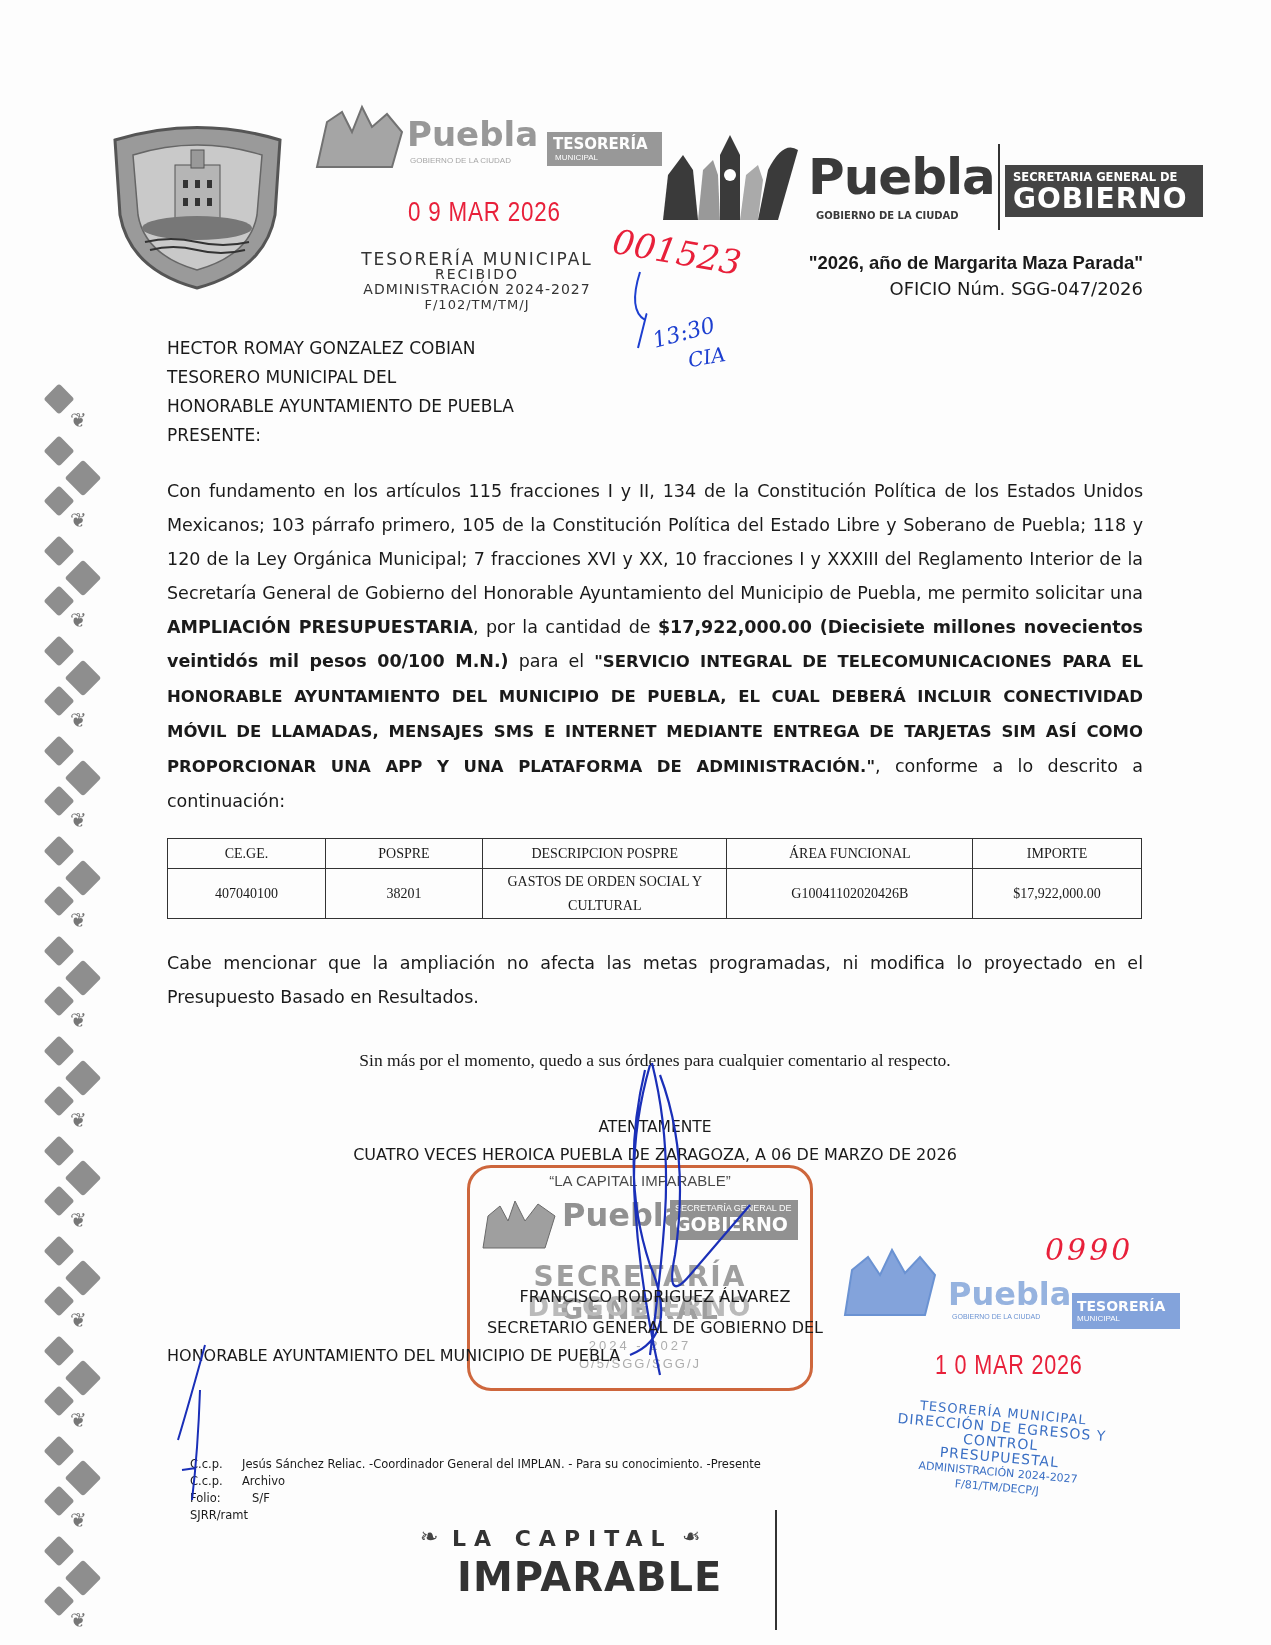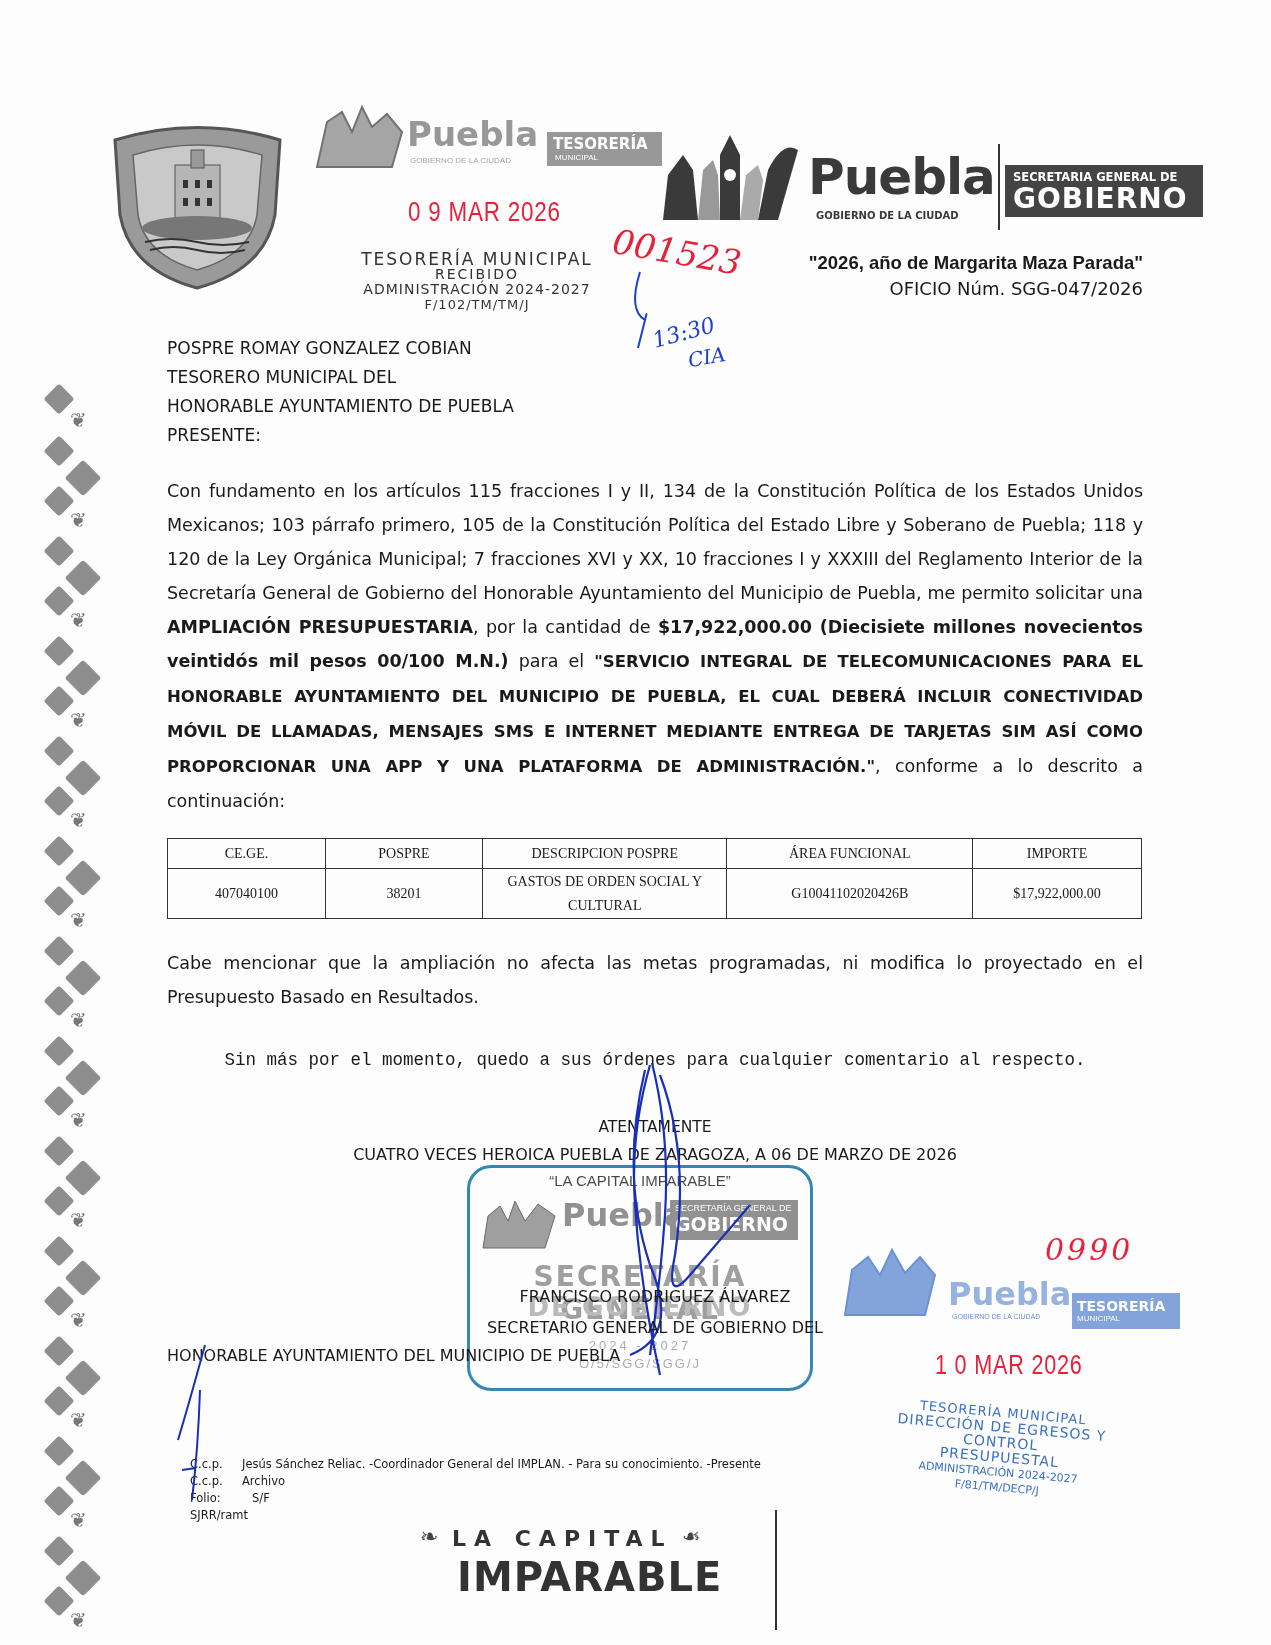"POSPRE ROMAY GONZALEZ COBIAN" div { text: POSPRE -> HECTOR }
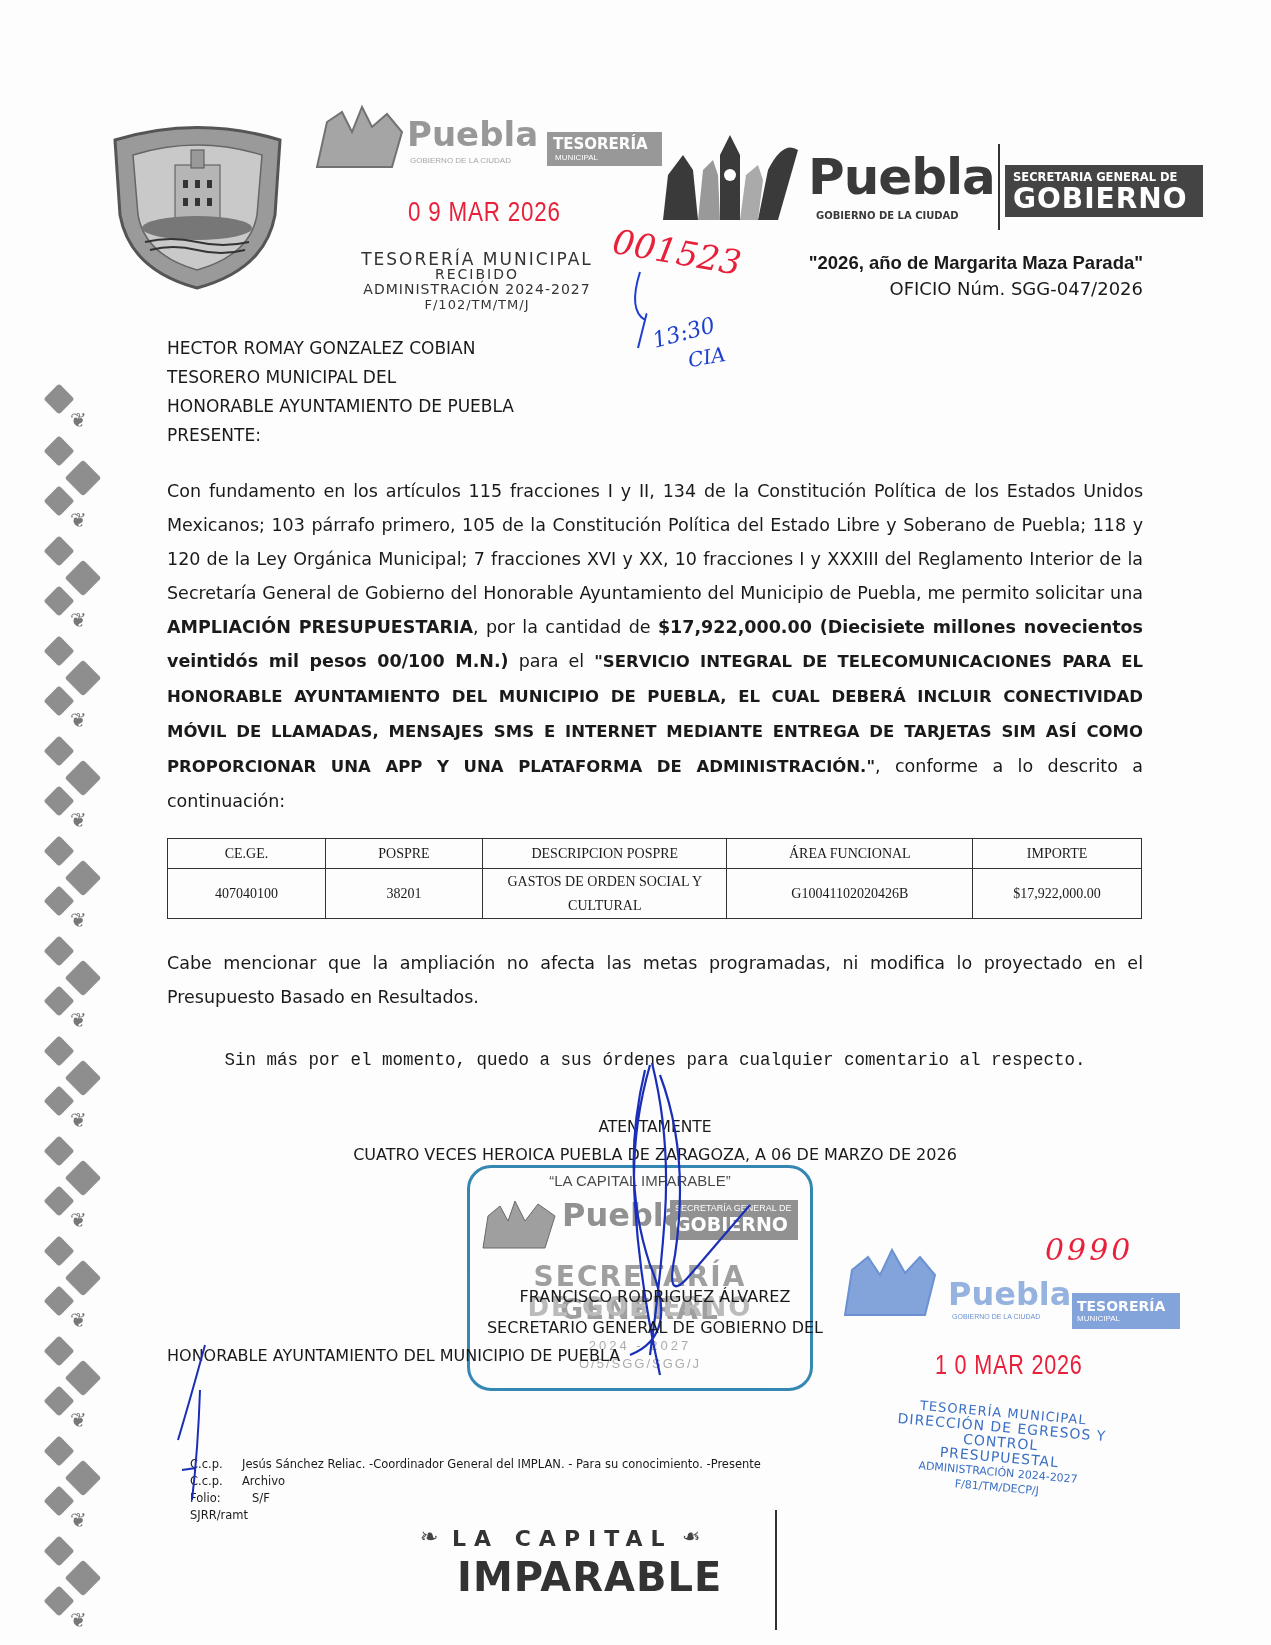"Sin más por el momento," div.abs { font-family: Liberation Mono, monospace -> Liberation Serif, serif }
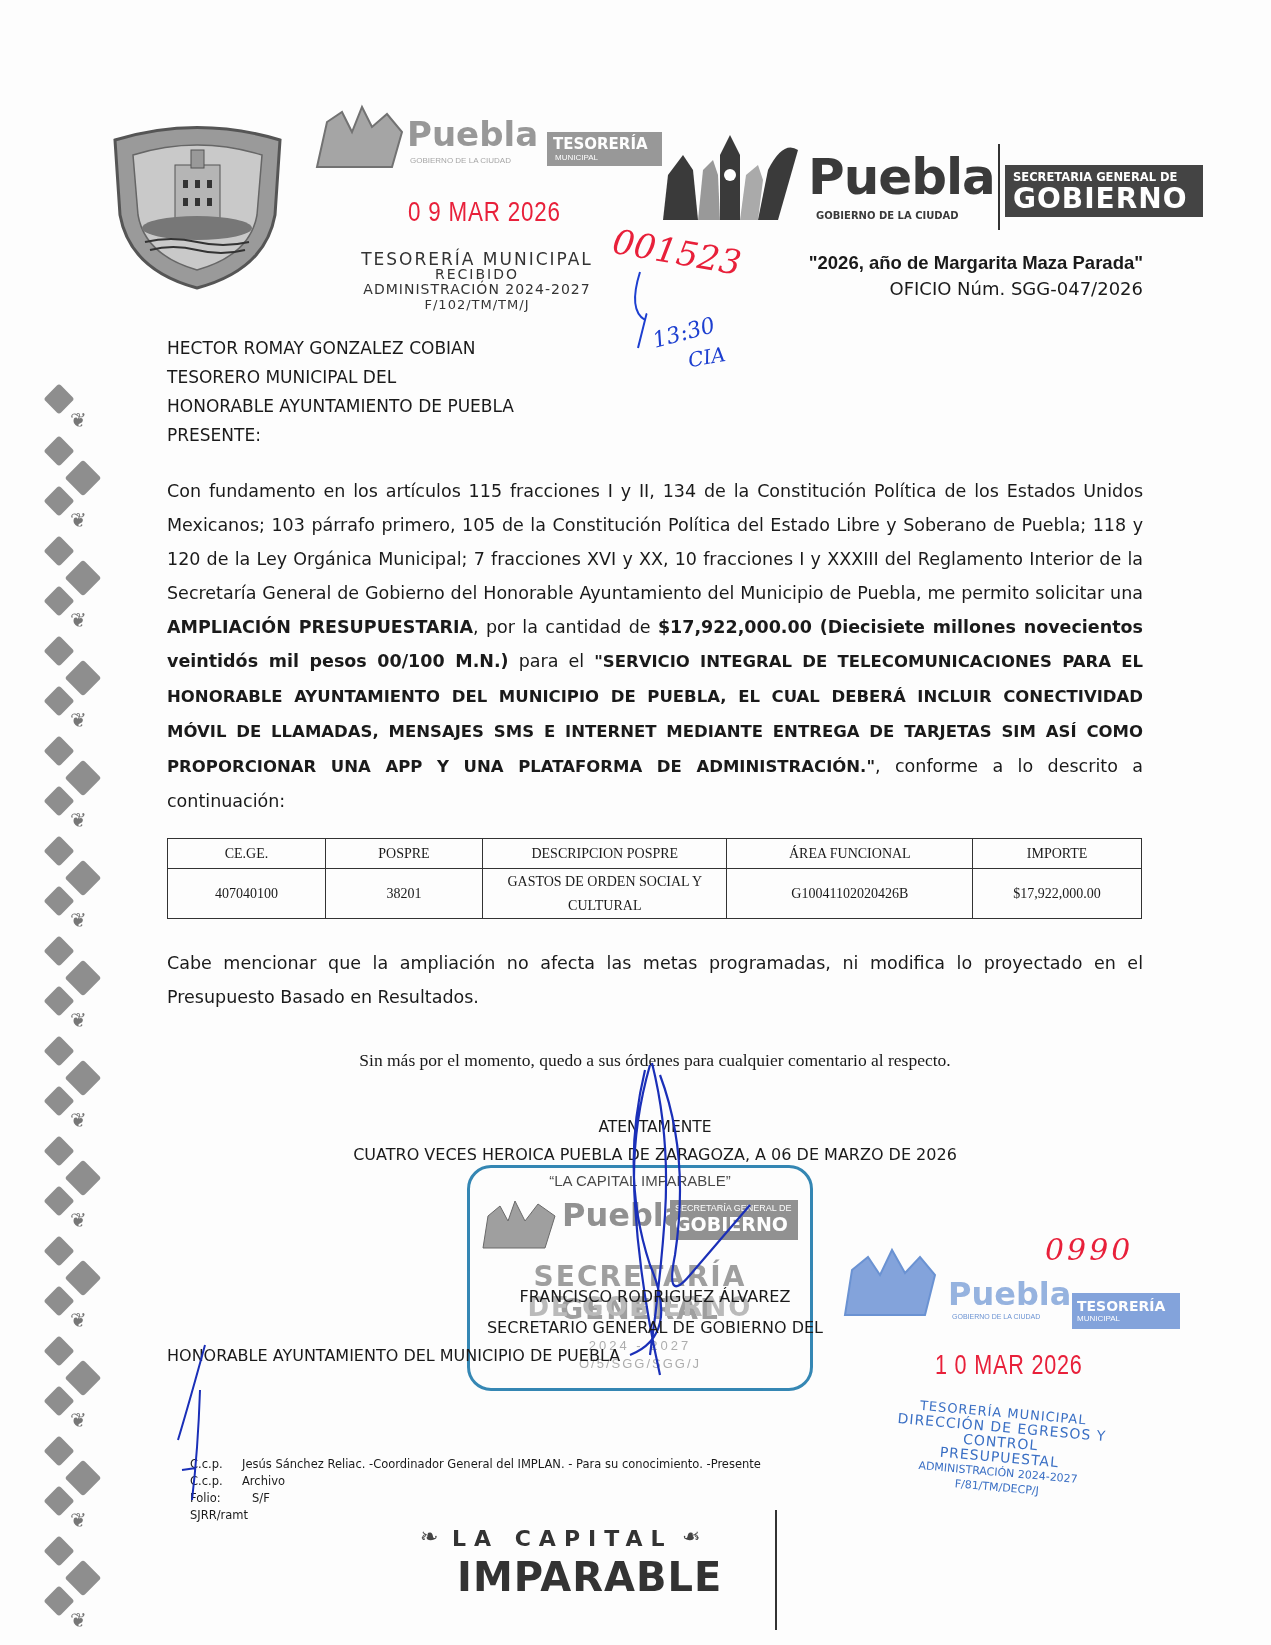"“LA CAPITAL IMPARABLE”" div.abs { border: 3px solid #0369a1 -> 3px solid #c2410c }
